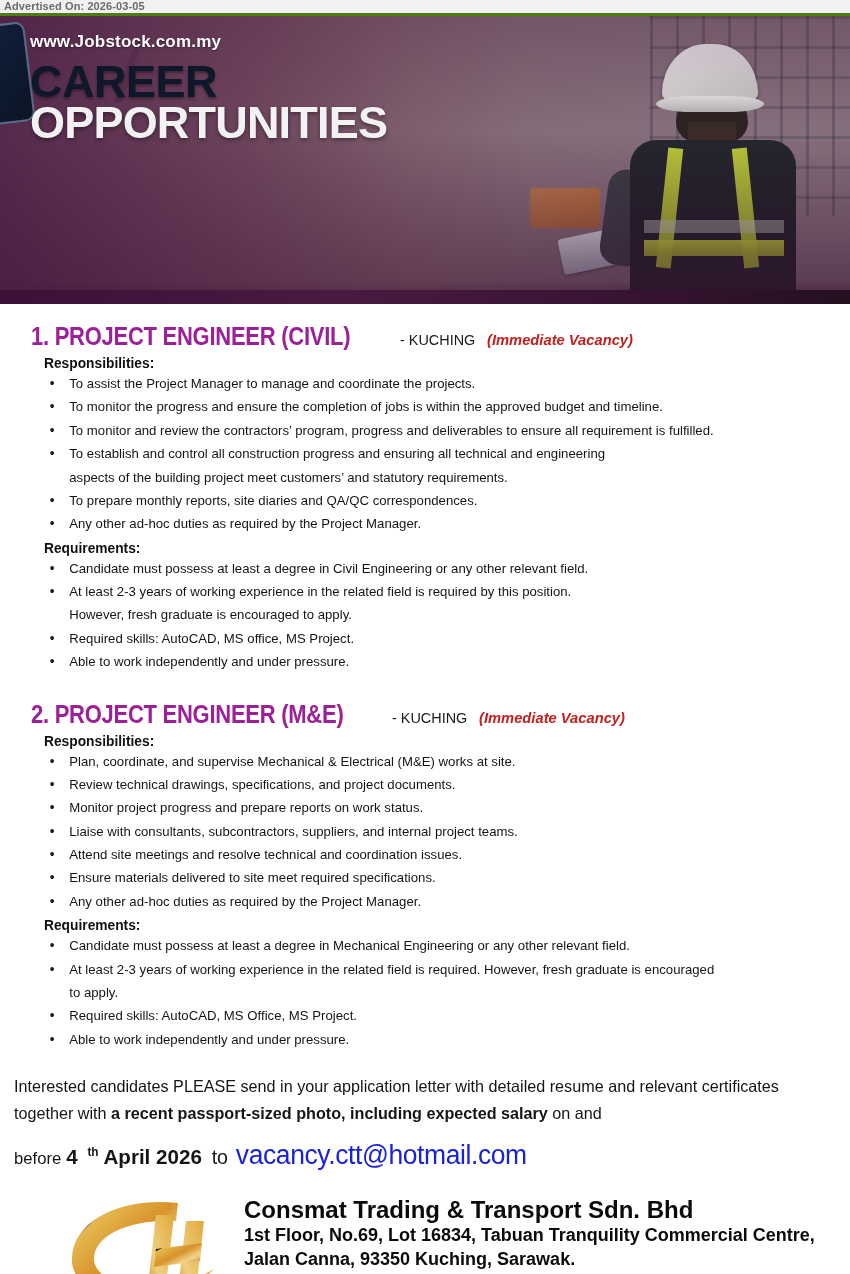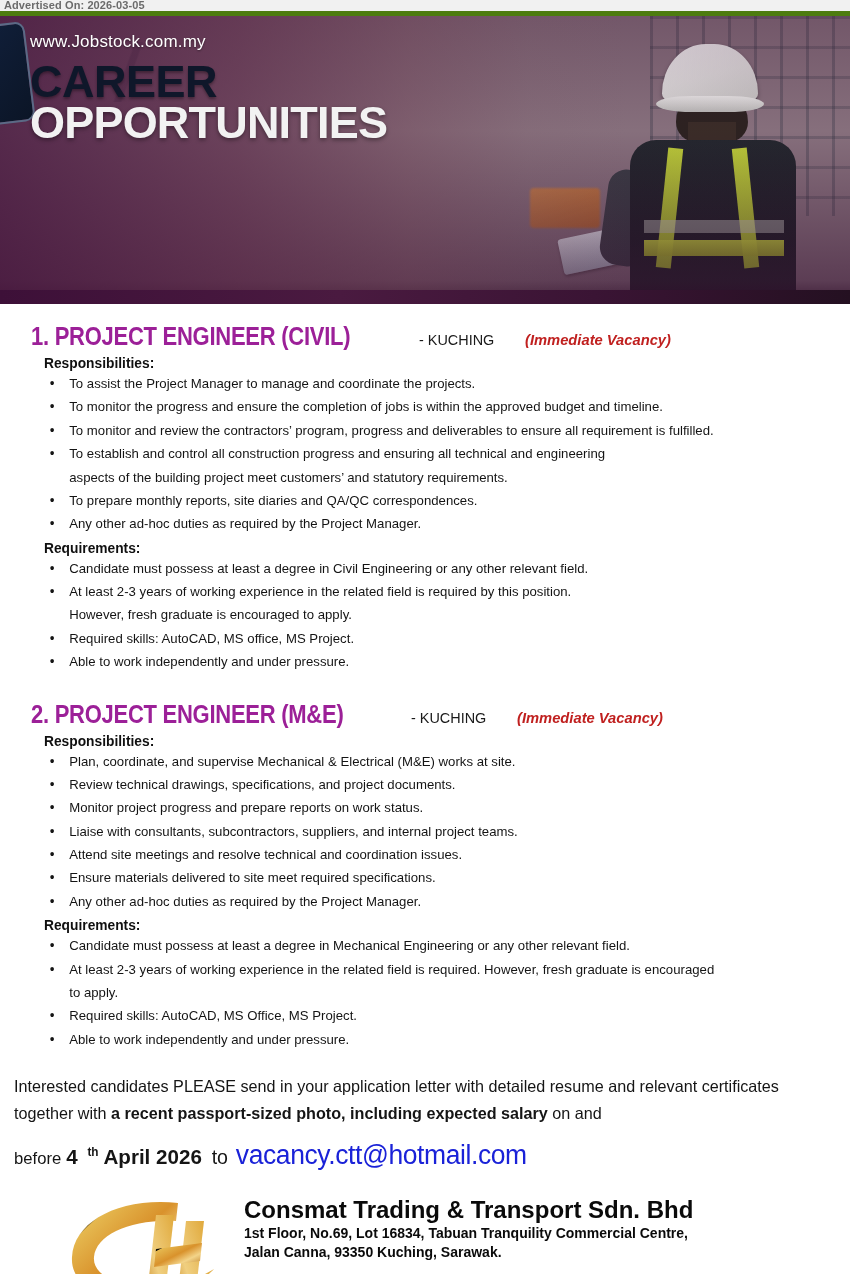"Advertised On: 2026-03-05" .ad-bar { border-bottom: 5px solid #4d7c0f -> 3px solid #4d7c0f }
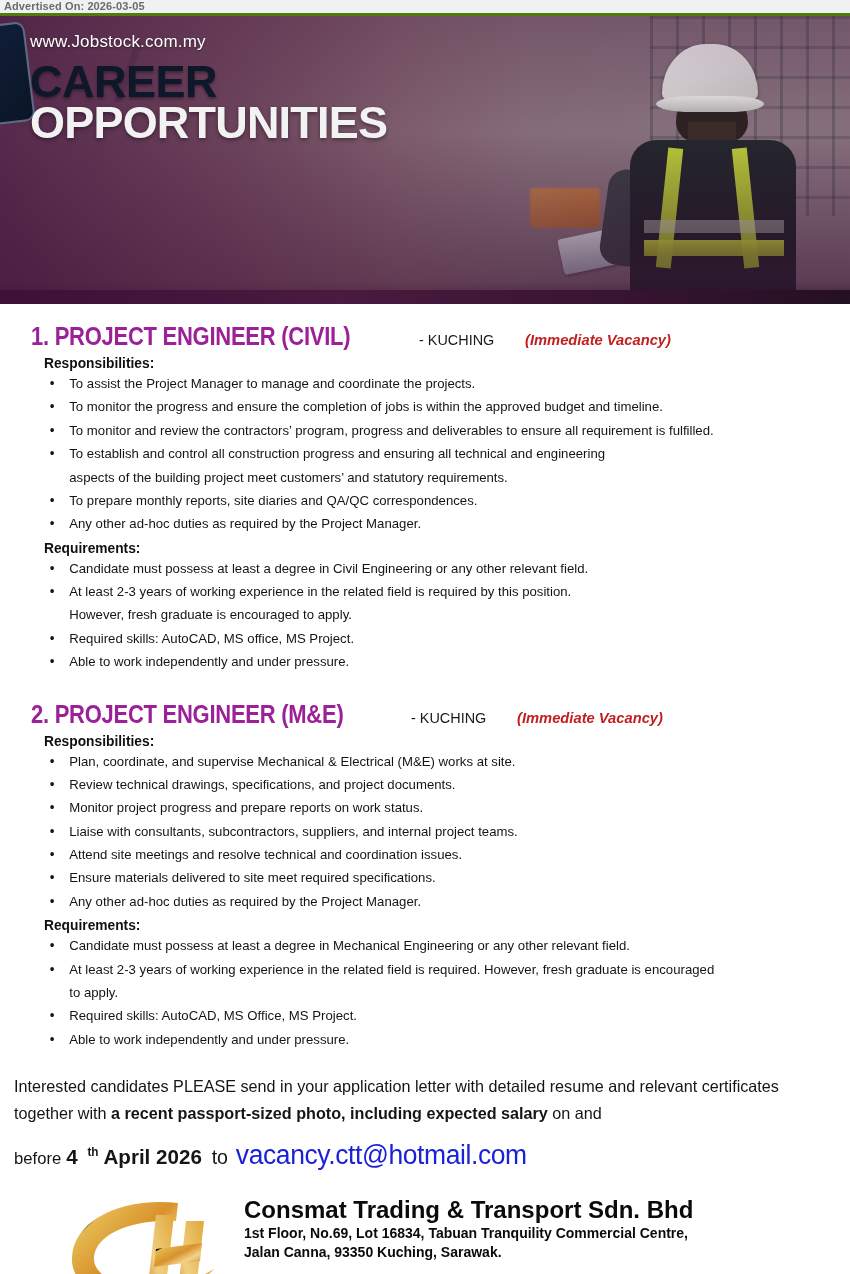"www.Jobstock.com.my" .site-url { font-weight: normal -> bold }
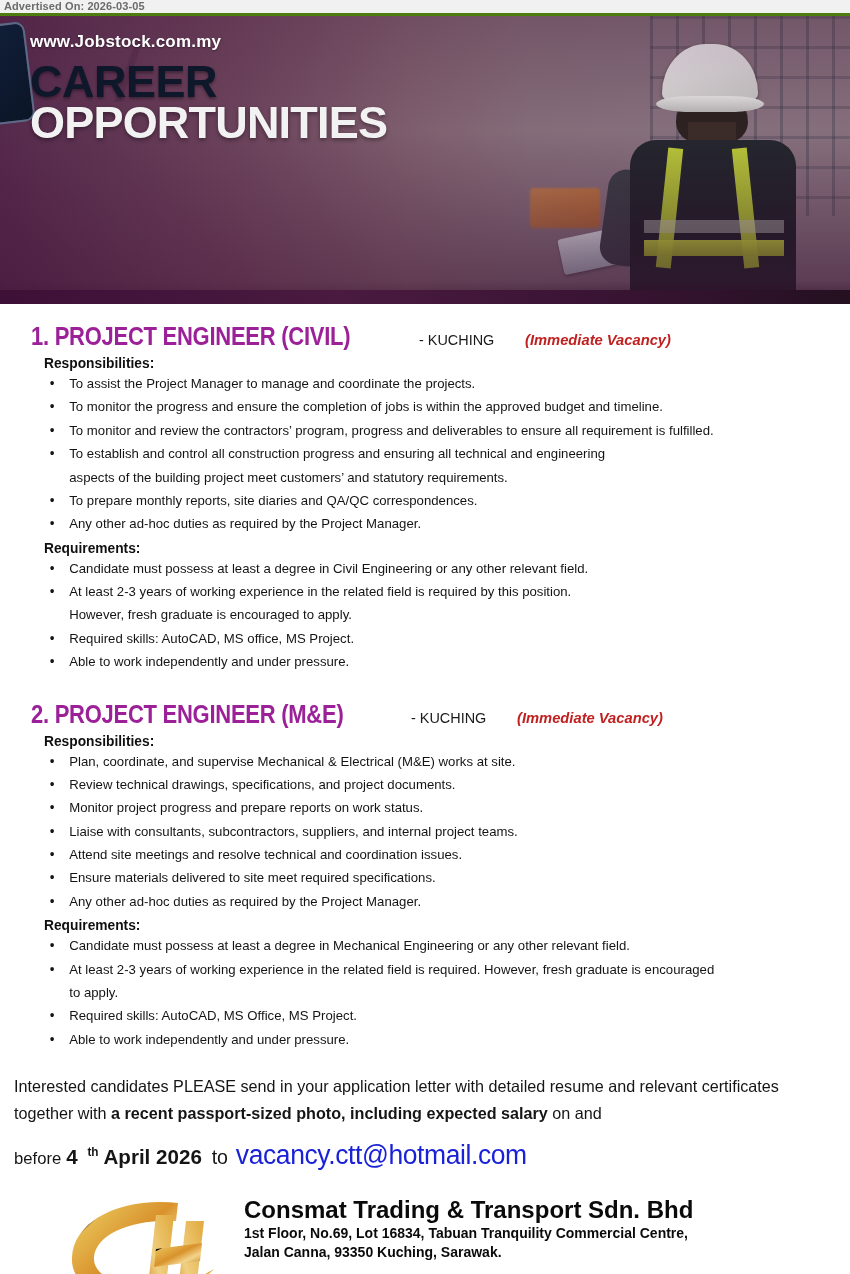"1. PROJECT ENGINEER (CIVIL)" .job-title-row { gap: 25px -> 6px }
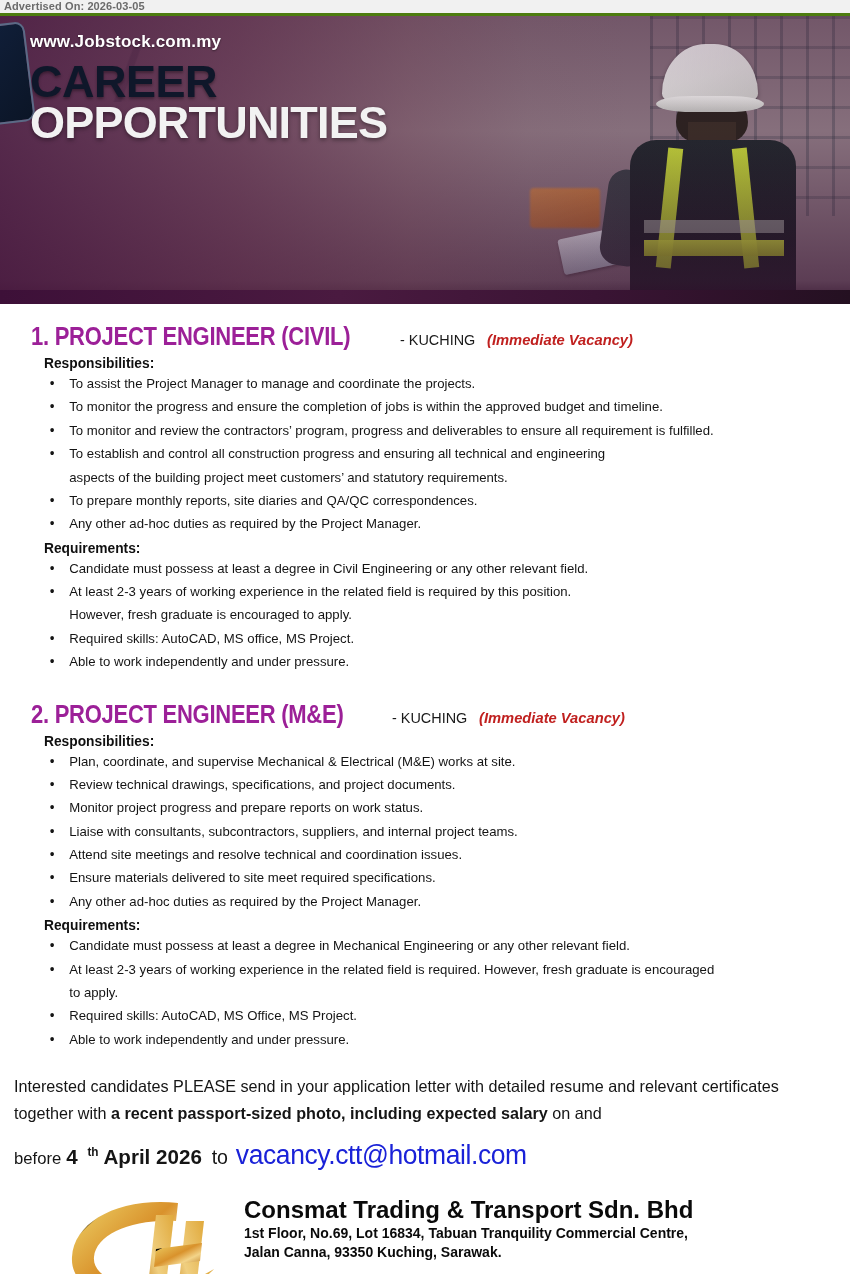"1st Floor, No.69, Lot 16834," .company-addr { font-size: 14px -> 18px }
